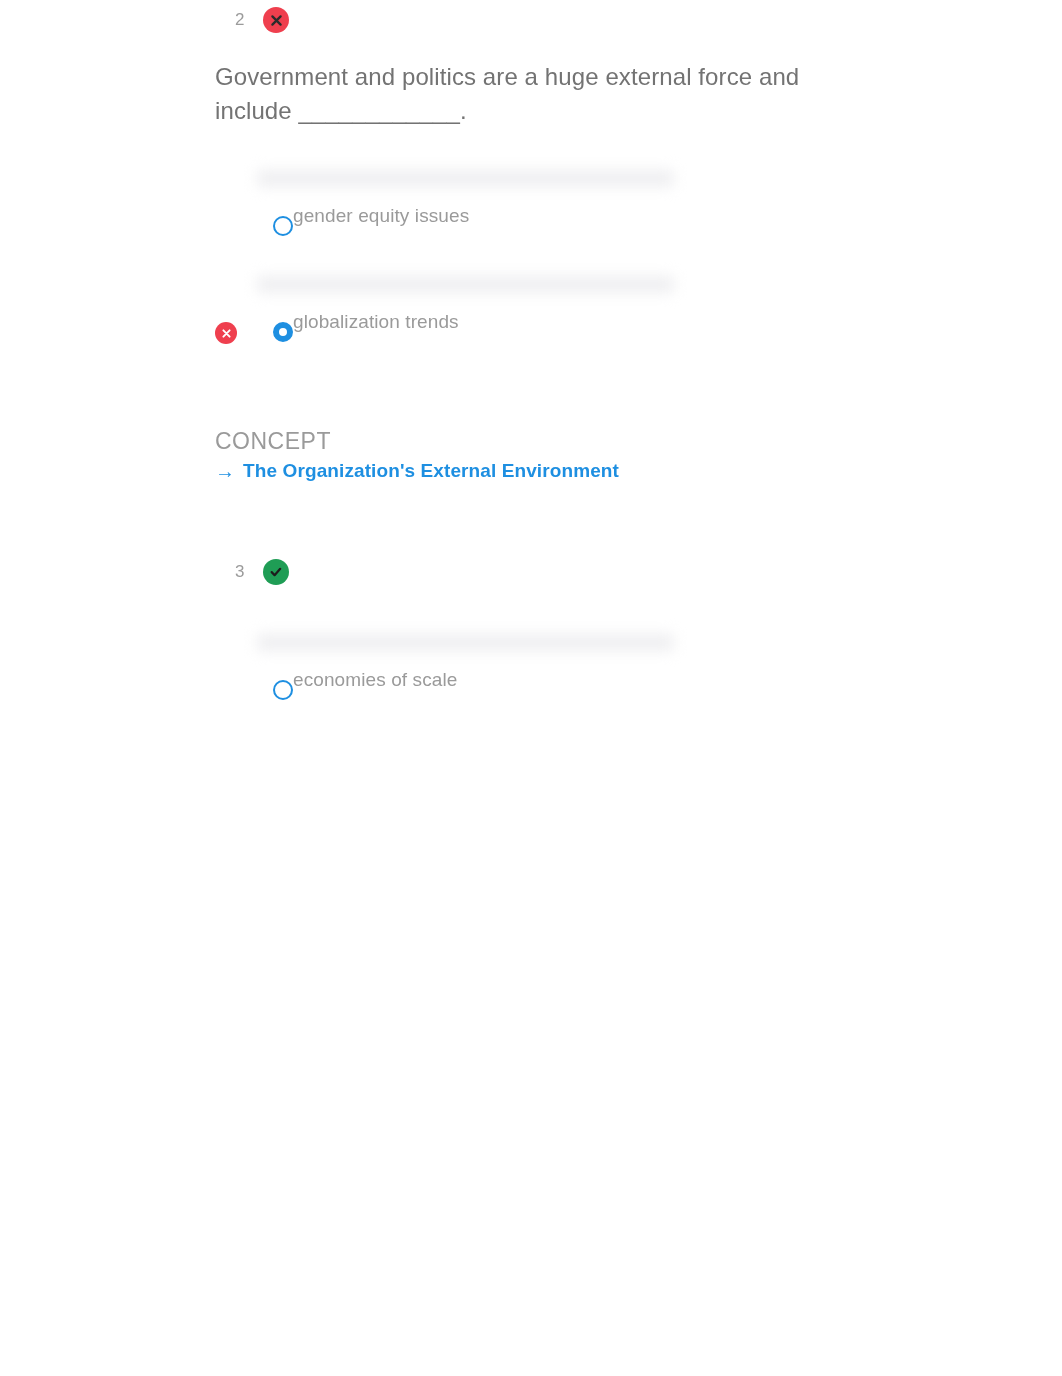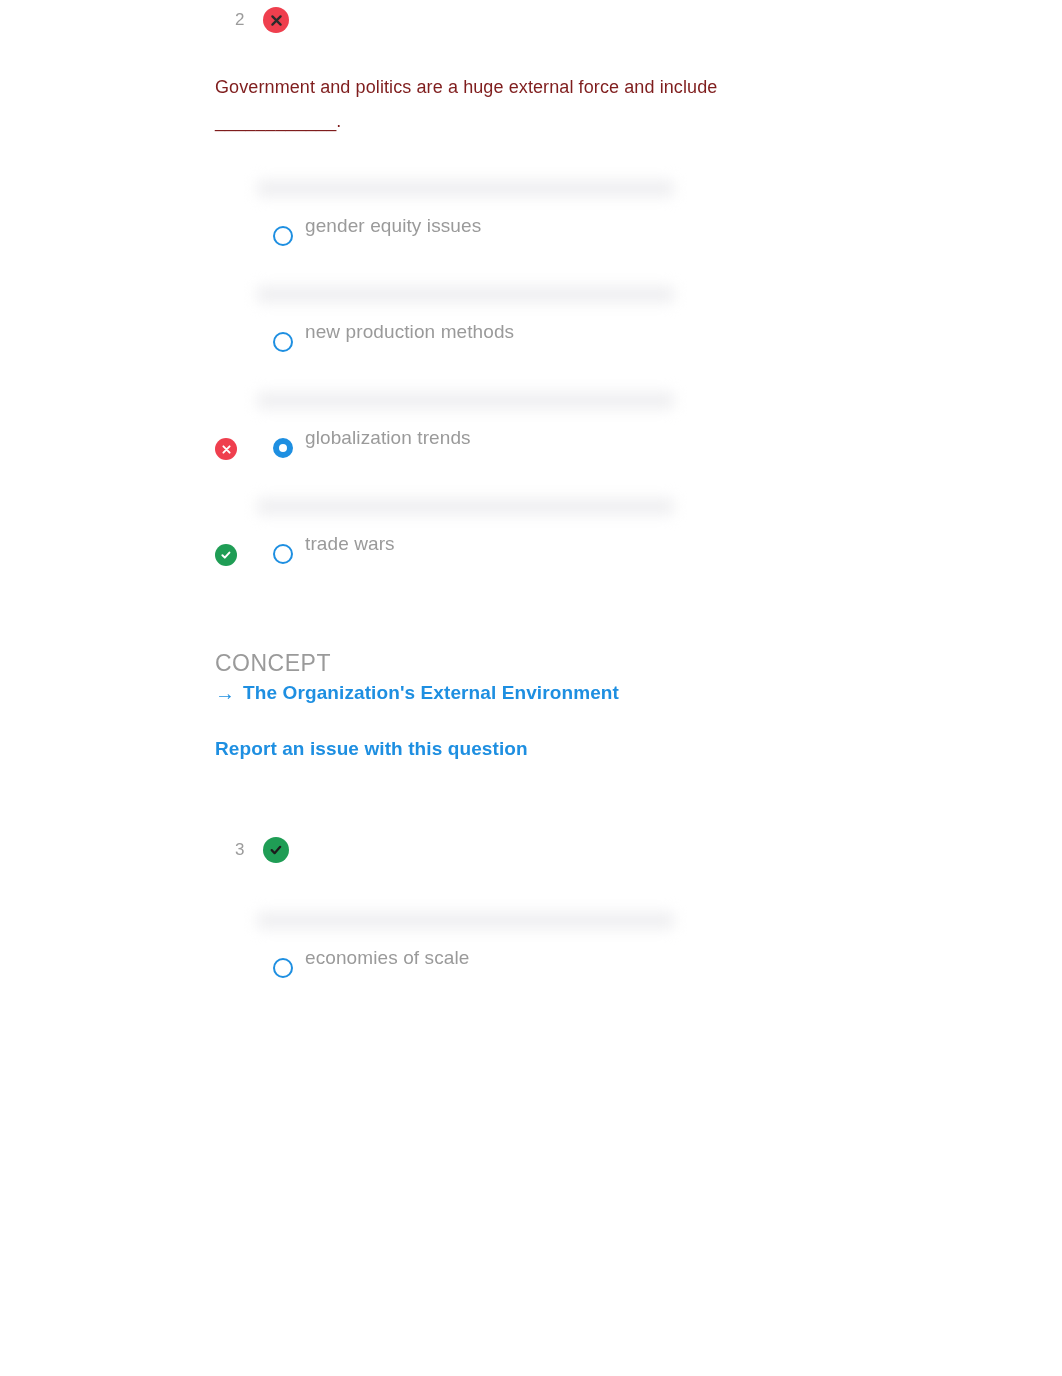"Government and politics are a" .q-text { color: #7f1d1d -> #737373; font-size: 18px -> 24px; margin-top: 30px -> 20px }
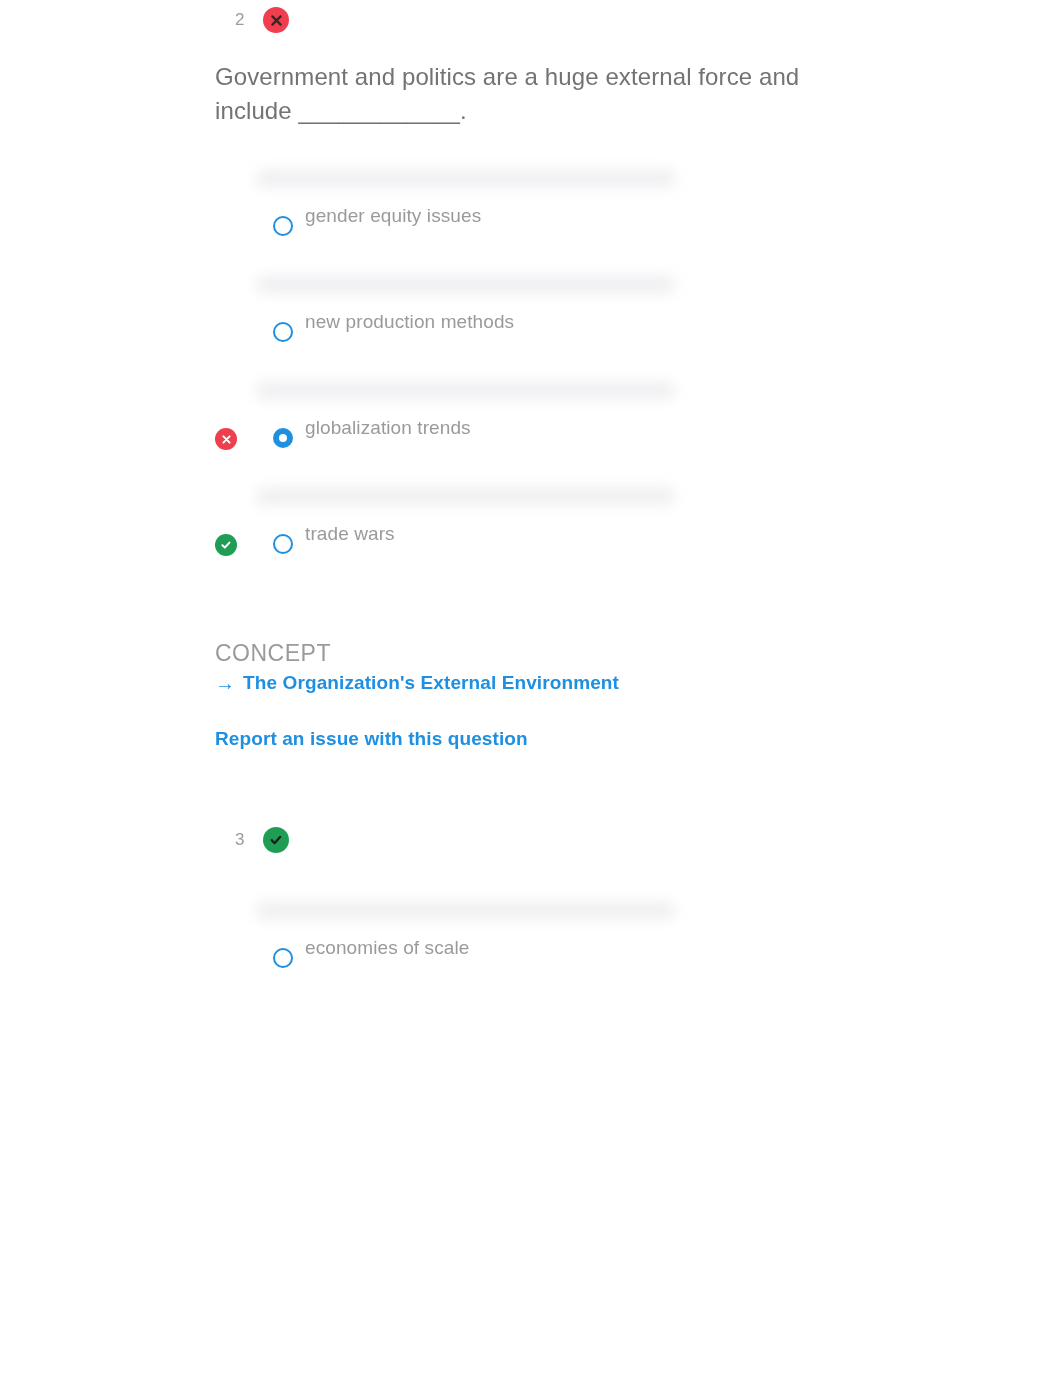"gender equity issues" .option-label { margin-left: 12px -> none }
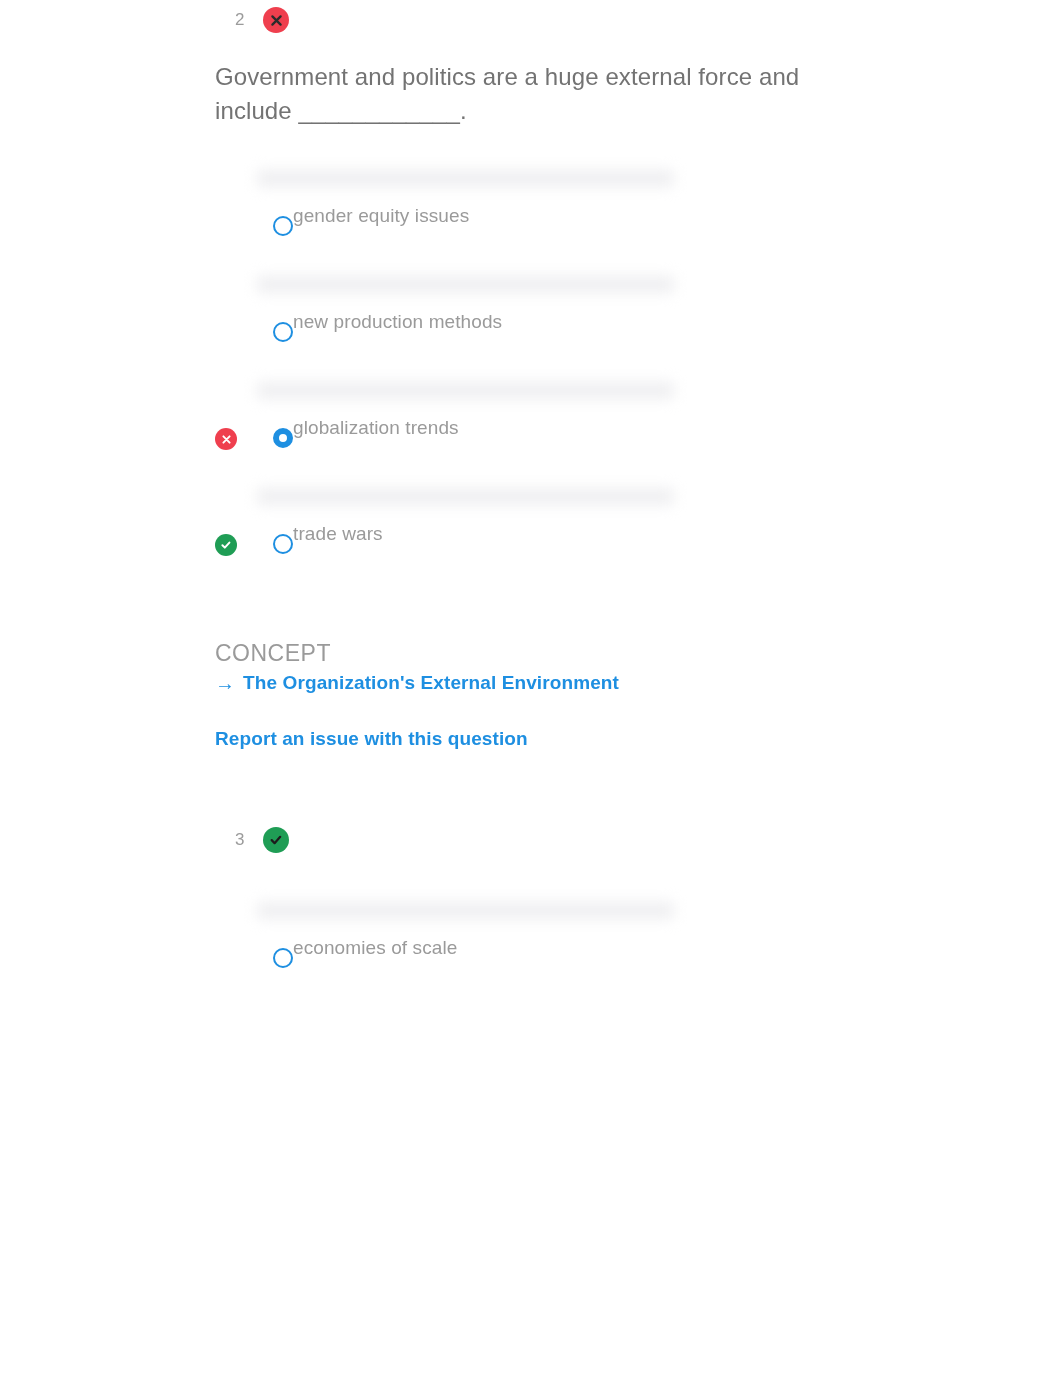"new production methods" div.option-row { html: <div> <div></div> <div> <div></div> <div></div> <div>new production methods</div> </div> </div> -> none }
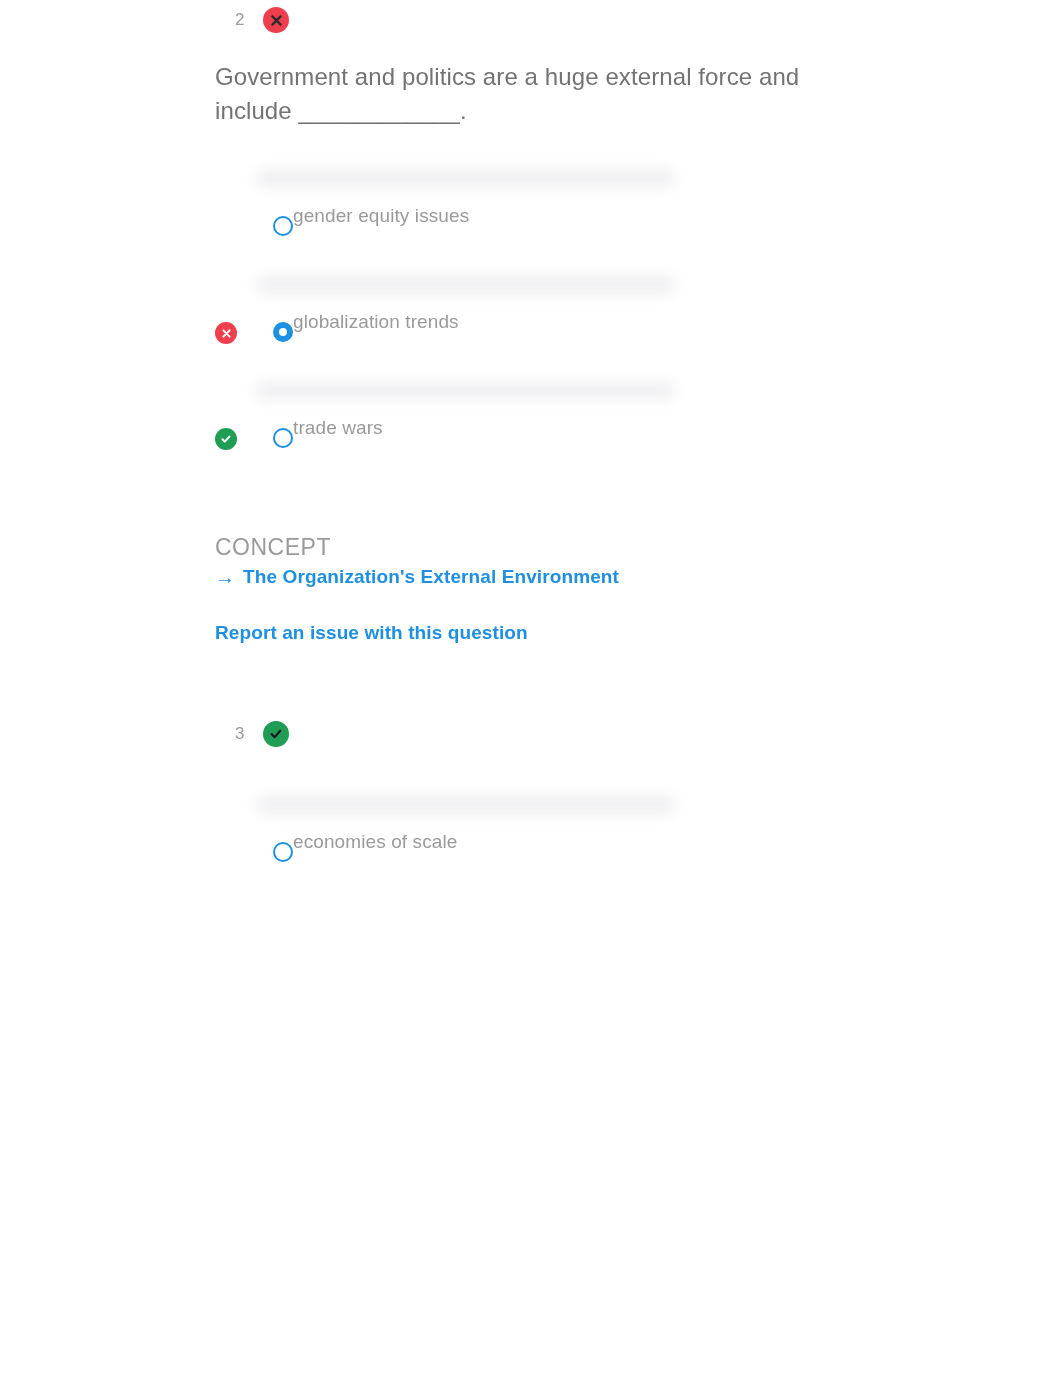"trade wars" div.option-row { html: <div> <div></div> <div> <div> <div> <svg> <path></path> </svg> </div> </div> <div></div> <div>trade wars</div> </div> </div> -> none }
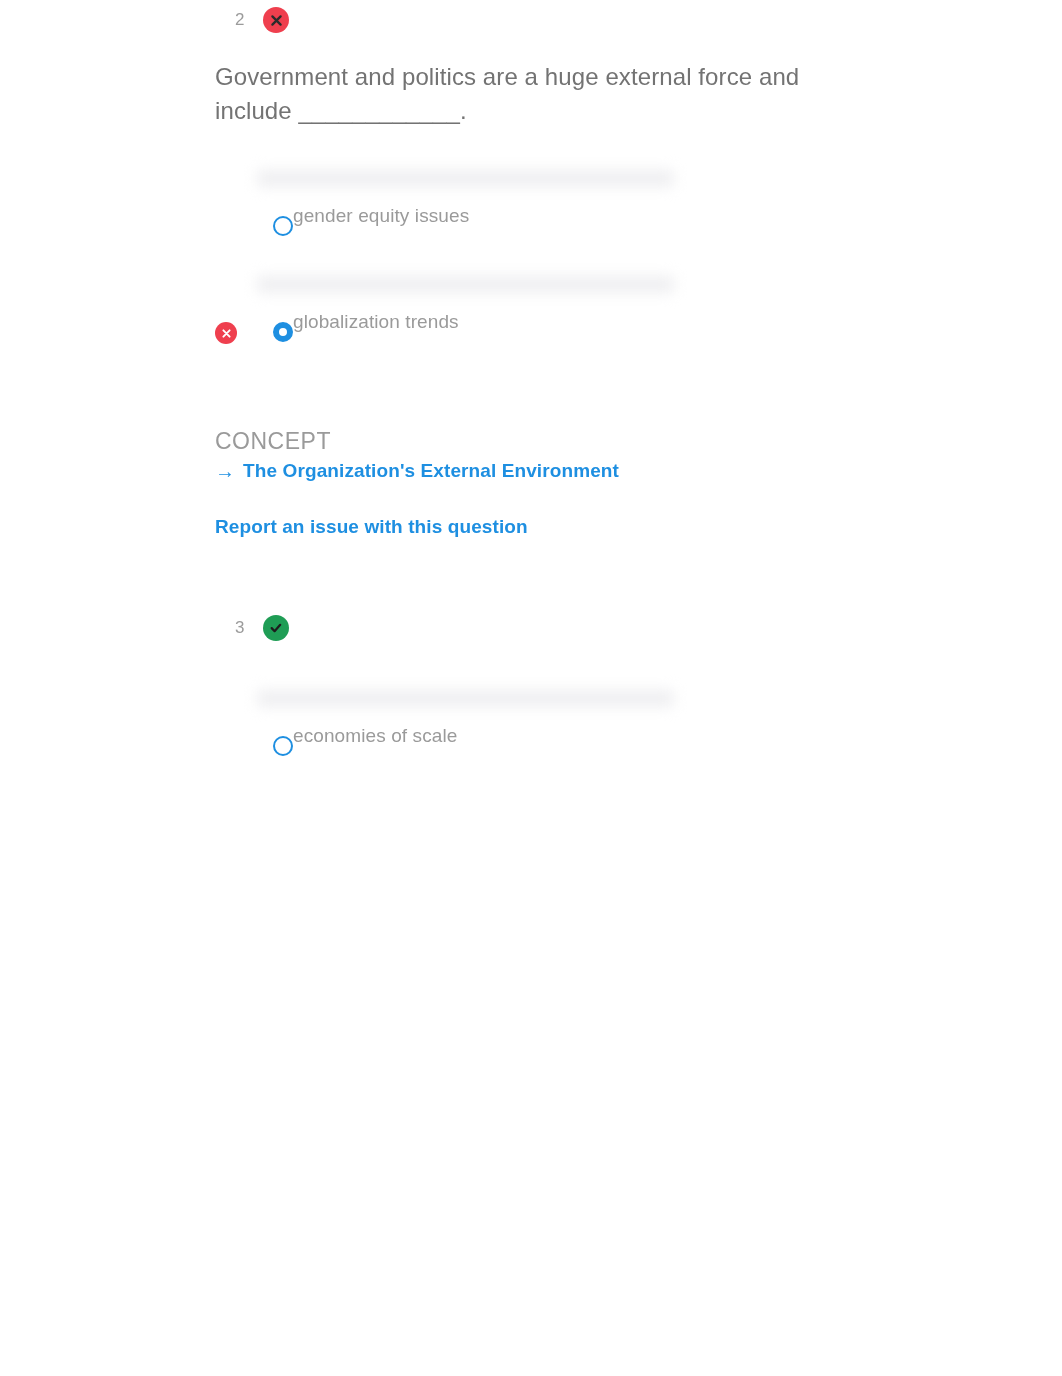"Report an issue with this" div.report-link { html: <div>Report an issue with this question</div> -> none }
